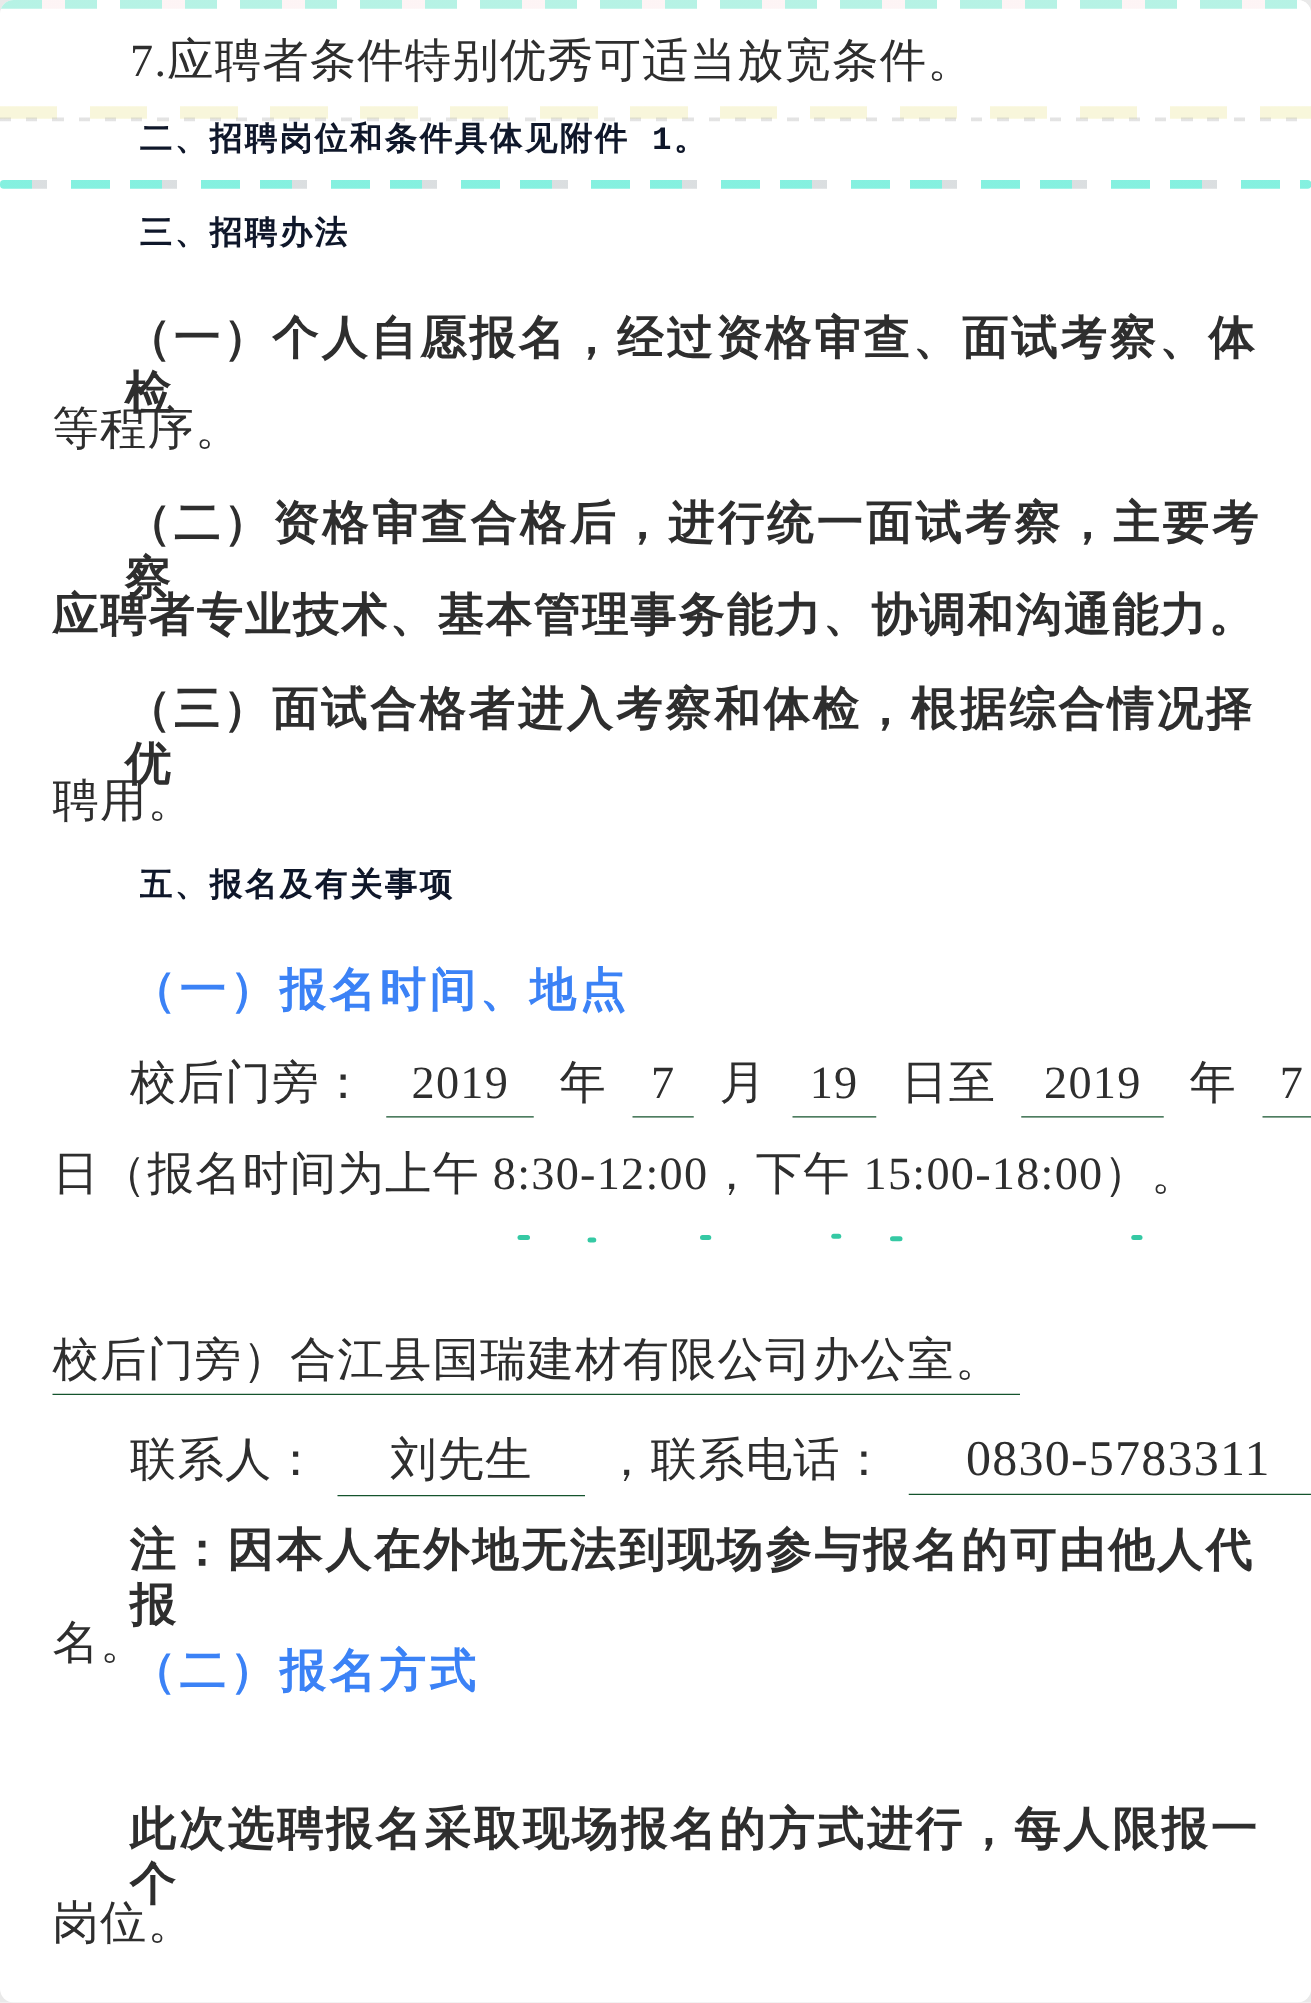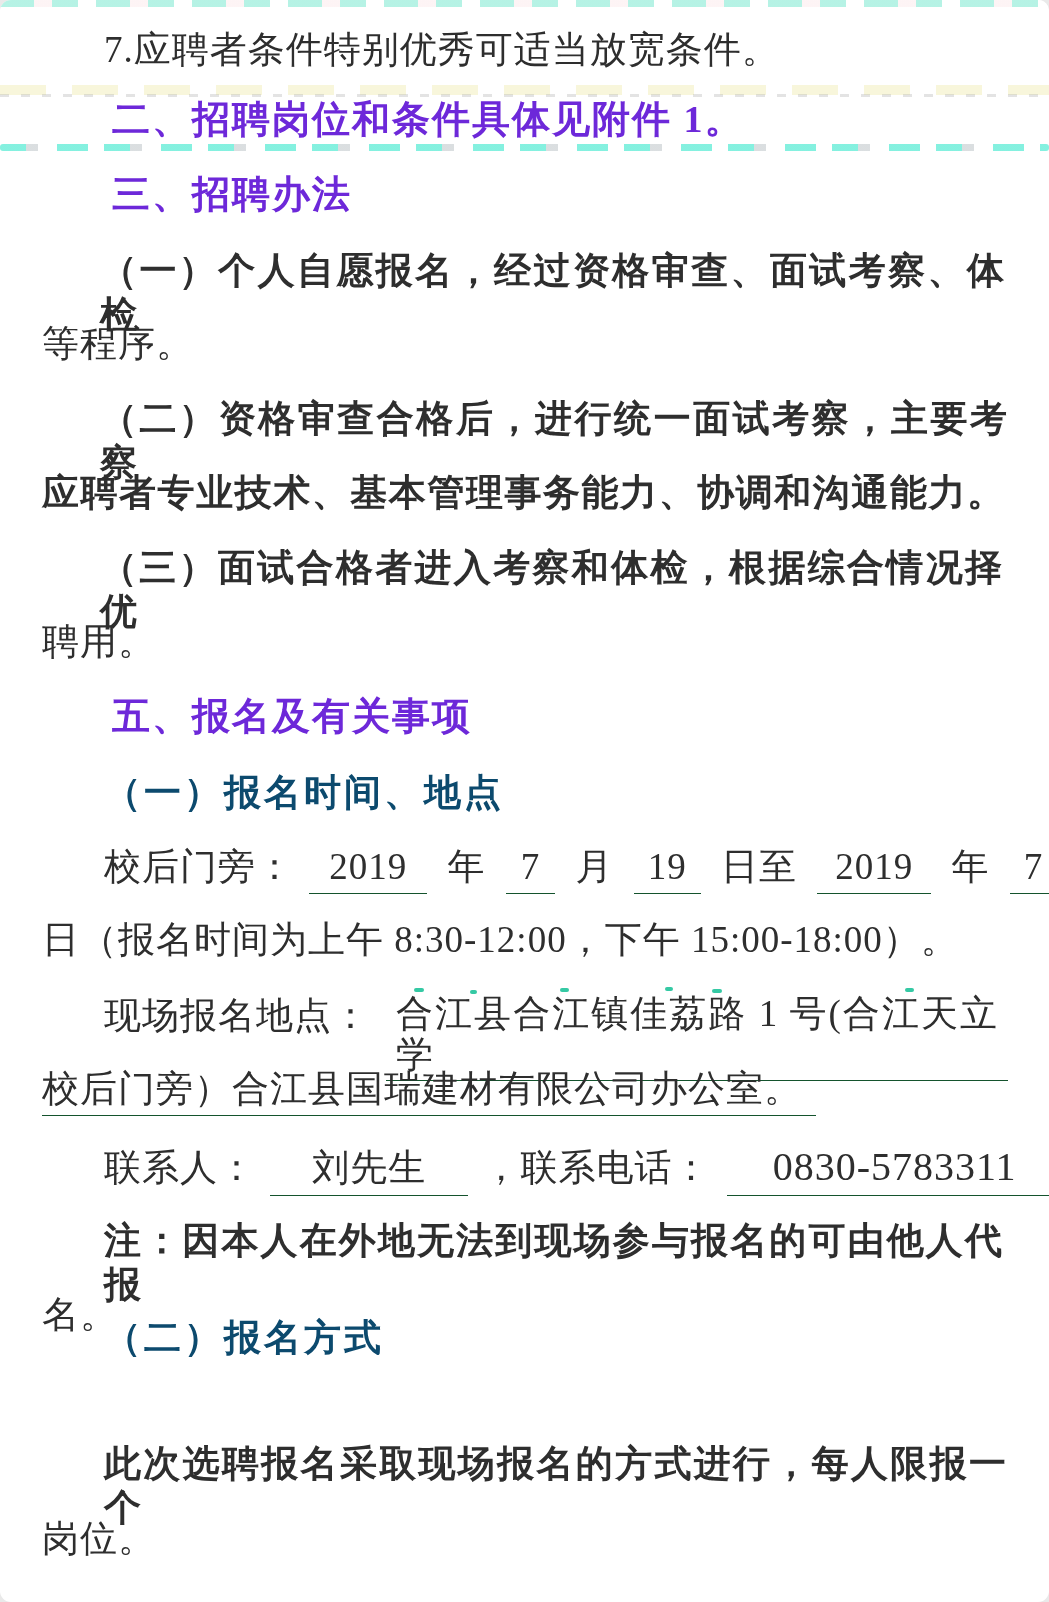"二、招聘岗位和条件具体见附件 1。" .hei { color: #6d28d9 -> #0f172a; font-family: Liberation Serif, serif -> Liberation Mono, monospace; font-size: 38px -> 26px }
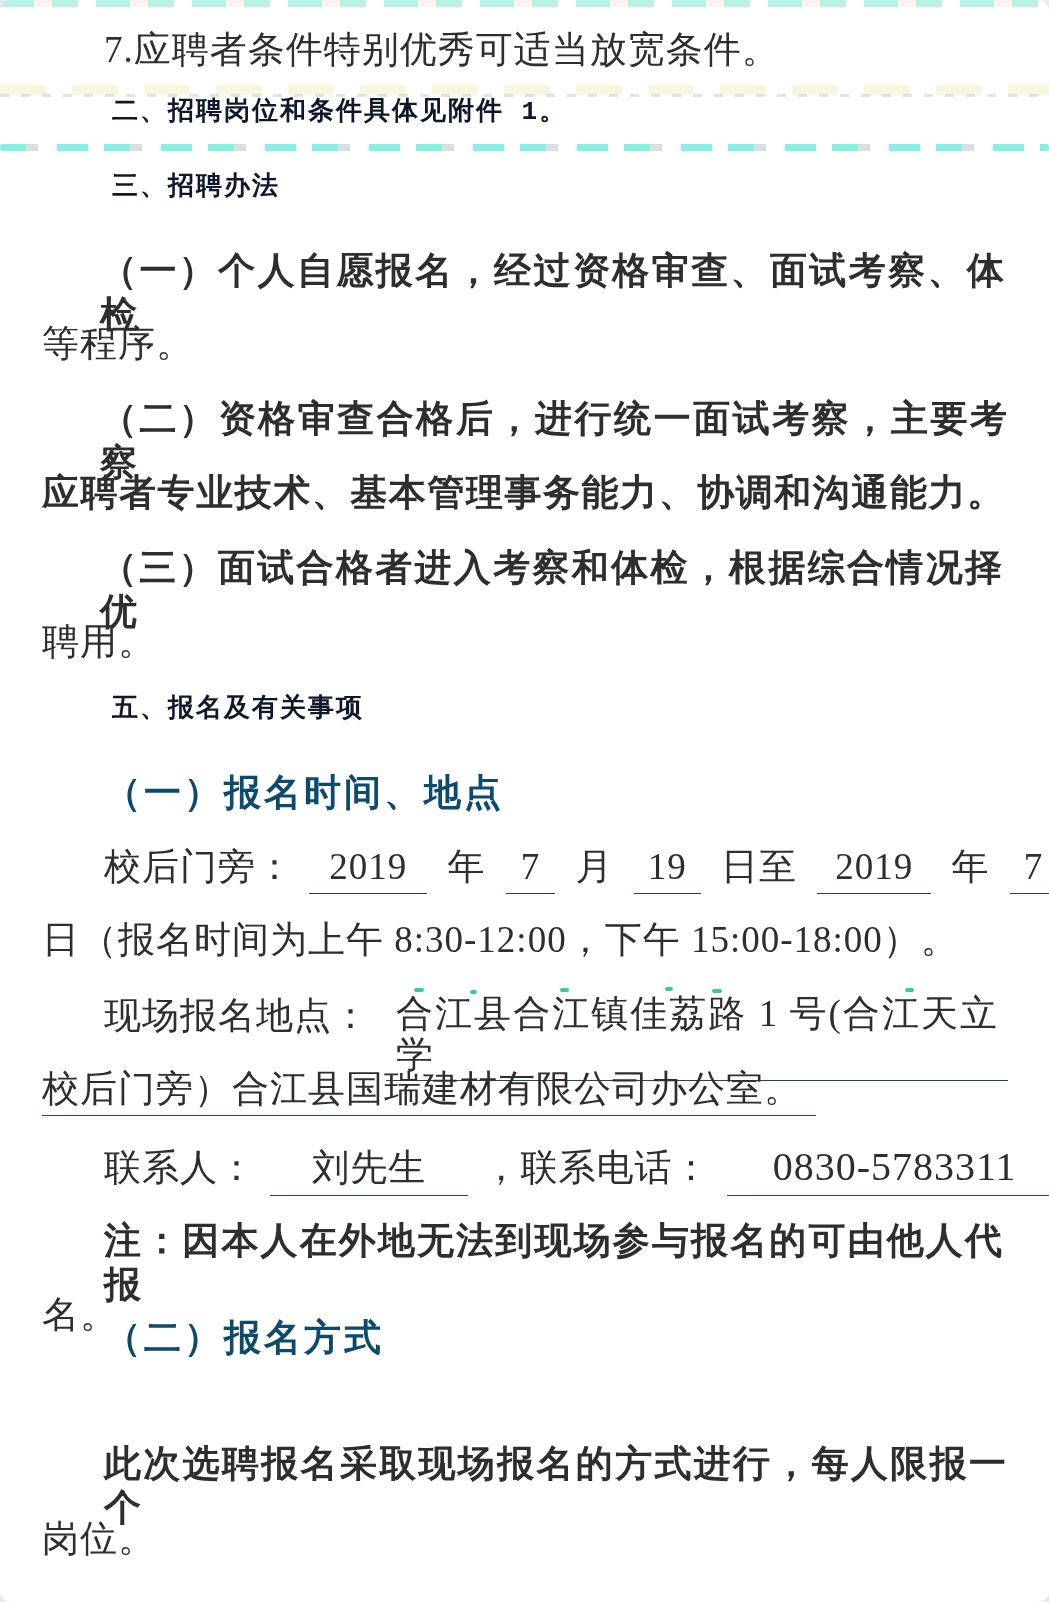"（一）报名时间、地点" .kai { color: #0c4a6e -> #3b82f6 }
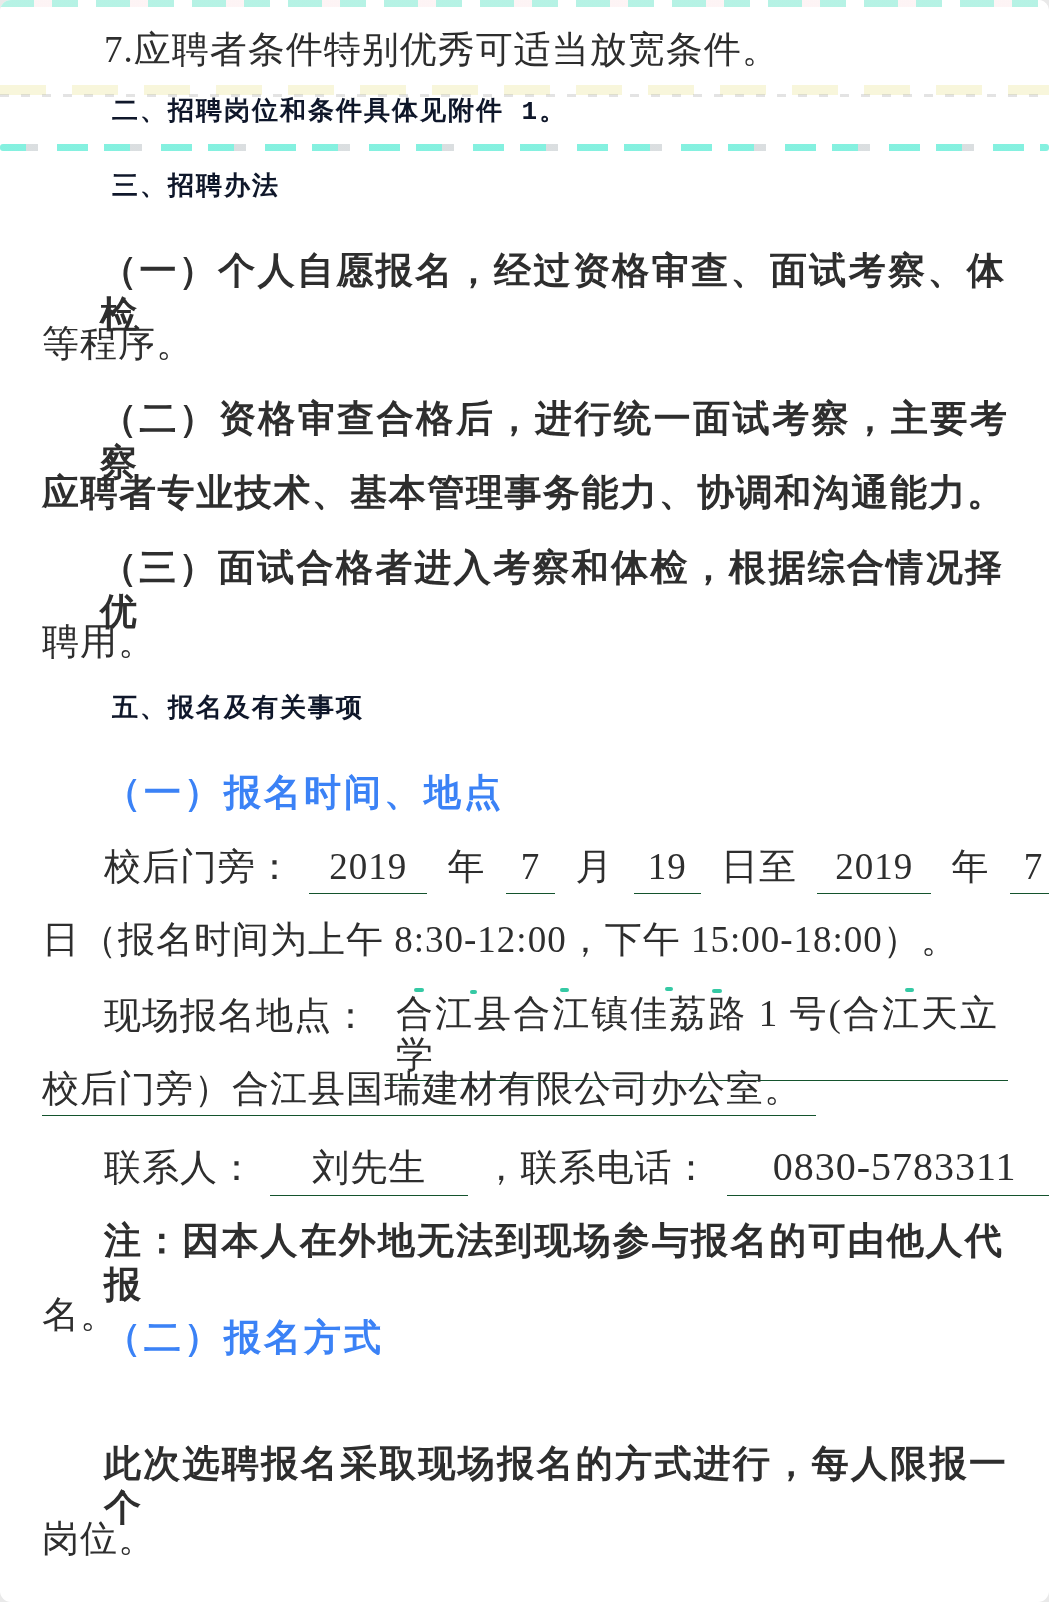"现场报名地点：" div.line { html: <div> <span>现场报名地点：</span> <span>合江县合江镇佳荔路 1 号(合江天立学</span> </div> -> none }
